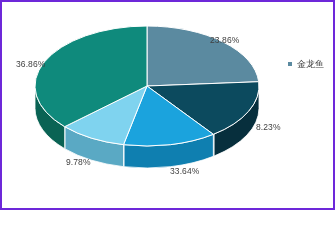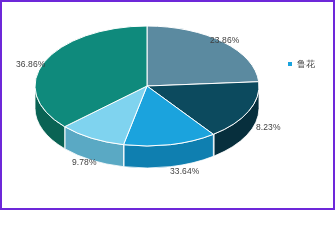"金龙鱼" div.legend-item { html: none -> <div> <span></span> <span>金龙鱼</span> </div> }
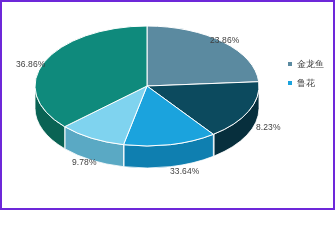"鲁花" div.legend-item { html: <div> <span></span> <span>鲁花</span> </div> -> none }
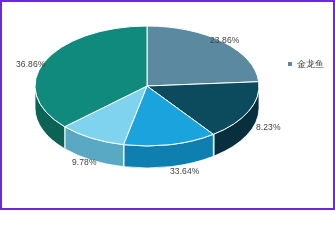"9.78%" div.pct-label { left: 70px -> 64px }
